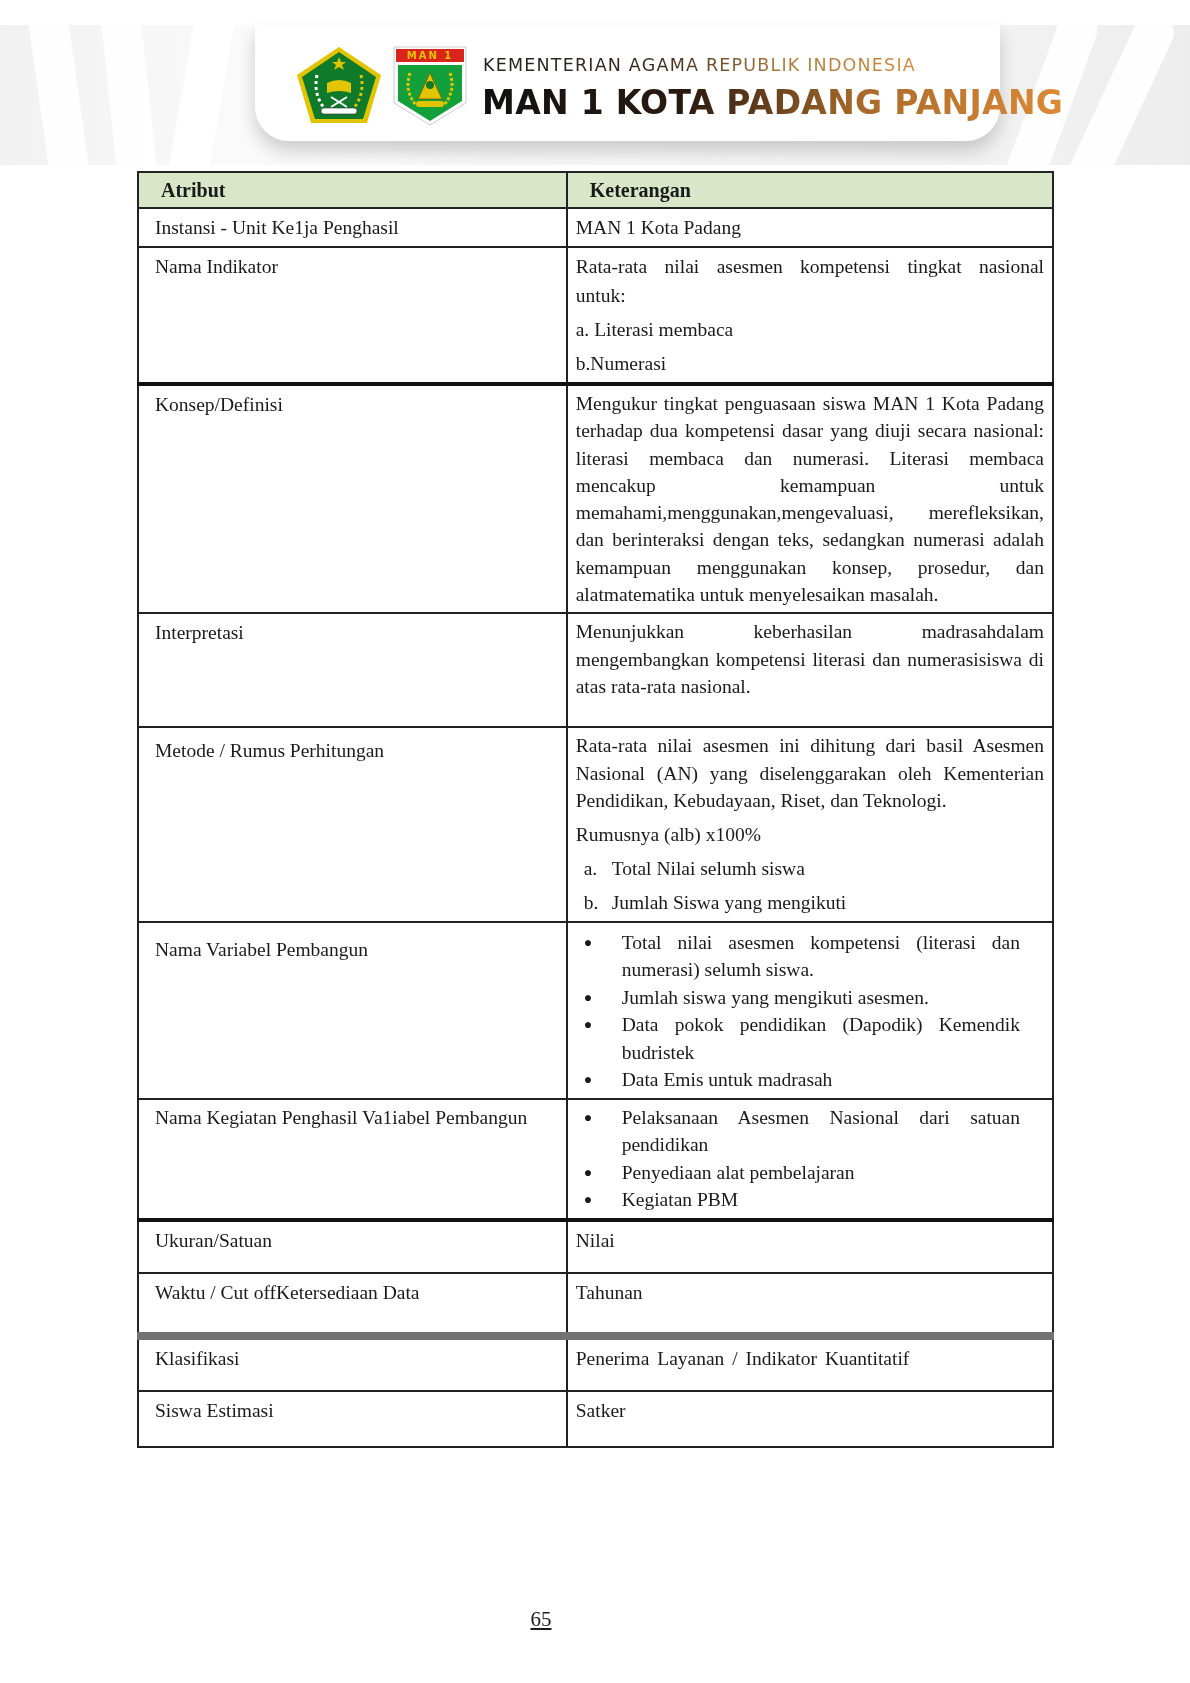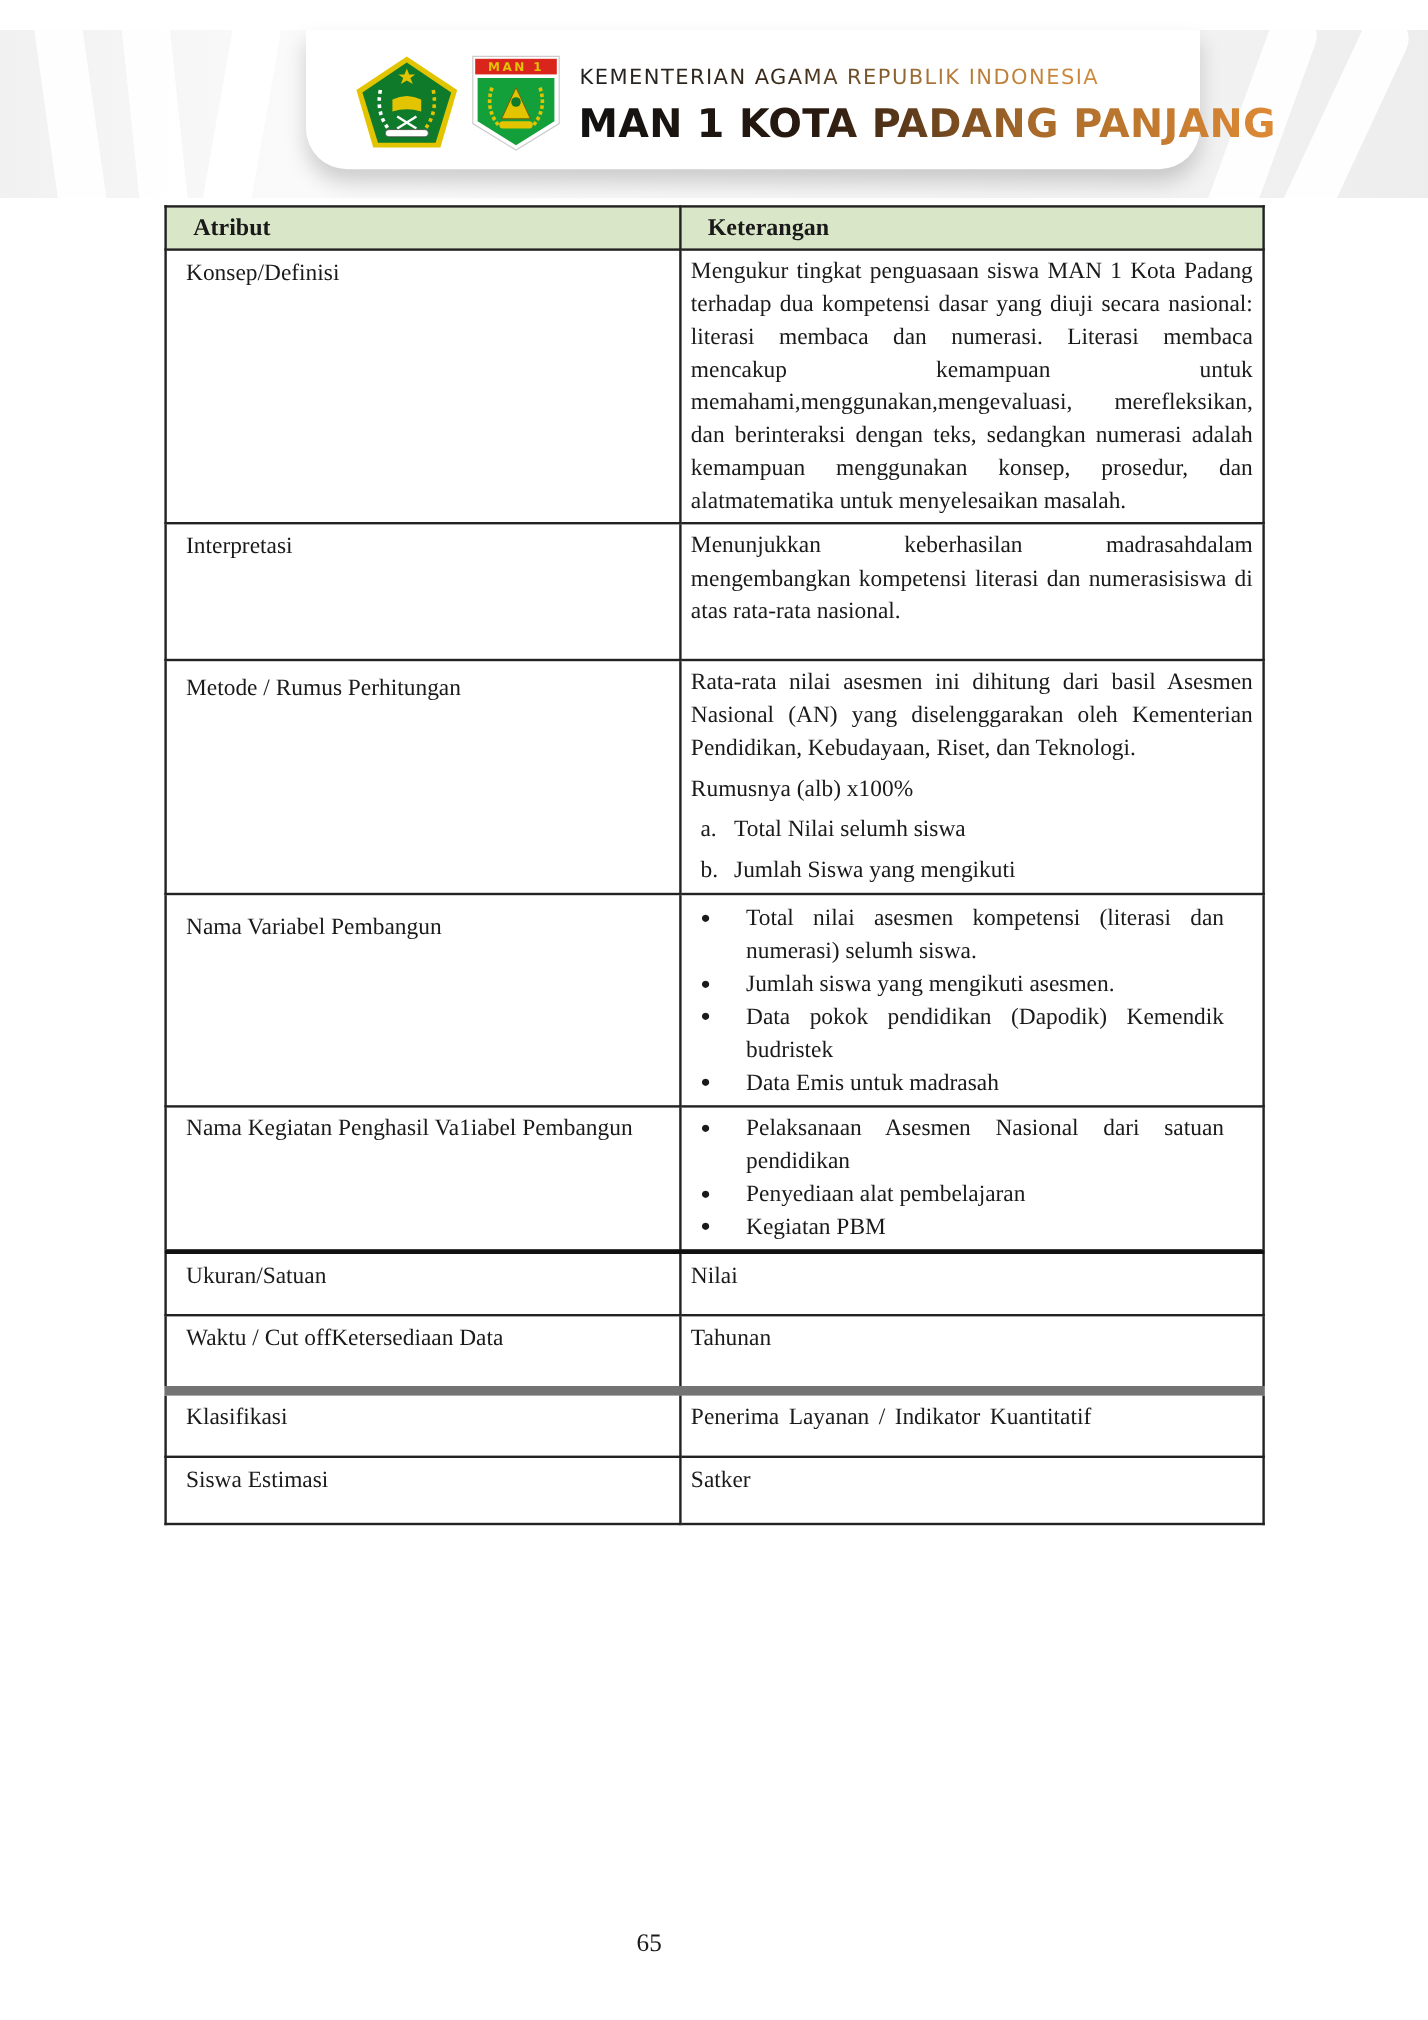"Instansi - Unit Ke1ja Penghasil" tr { html: none -> <tr> <td>Instansi - Unit Ke1ja Penghasil</td> <td>MAN 1 Kota Padang</td> </tr> }
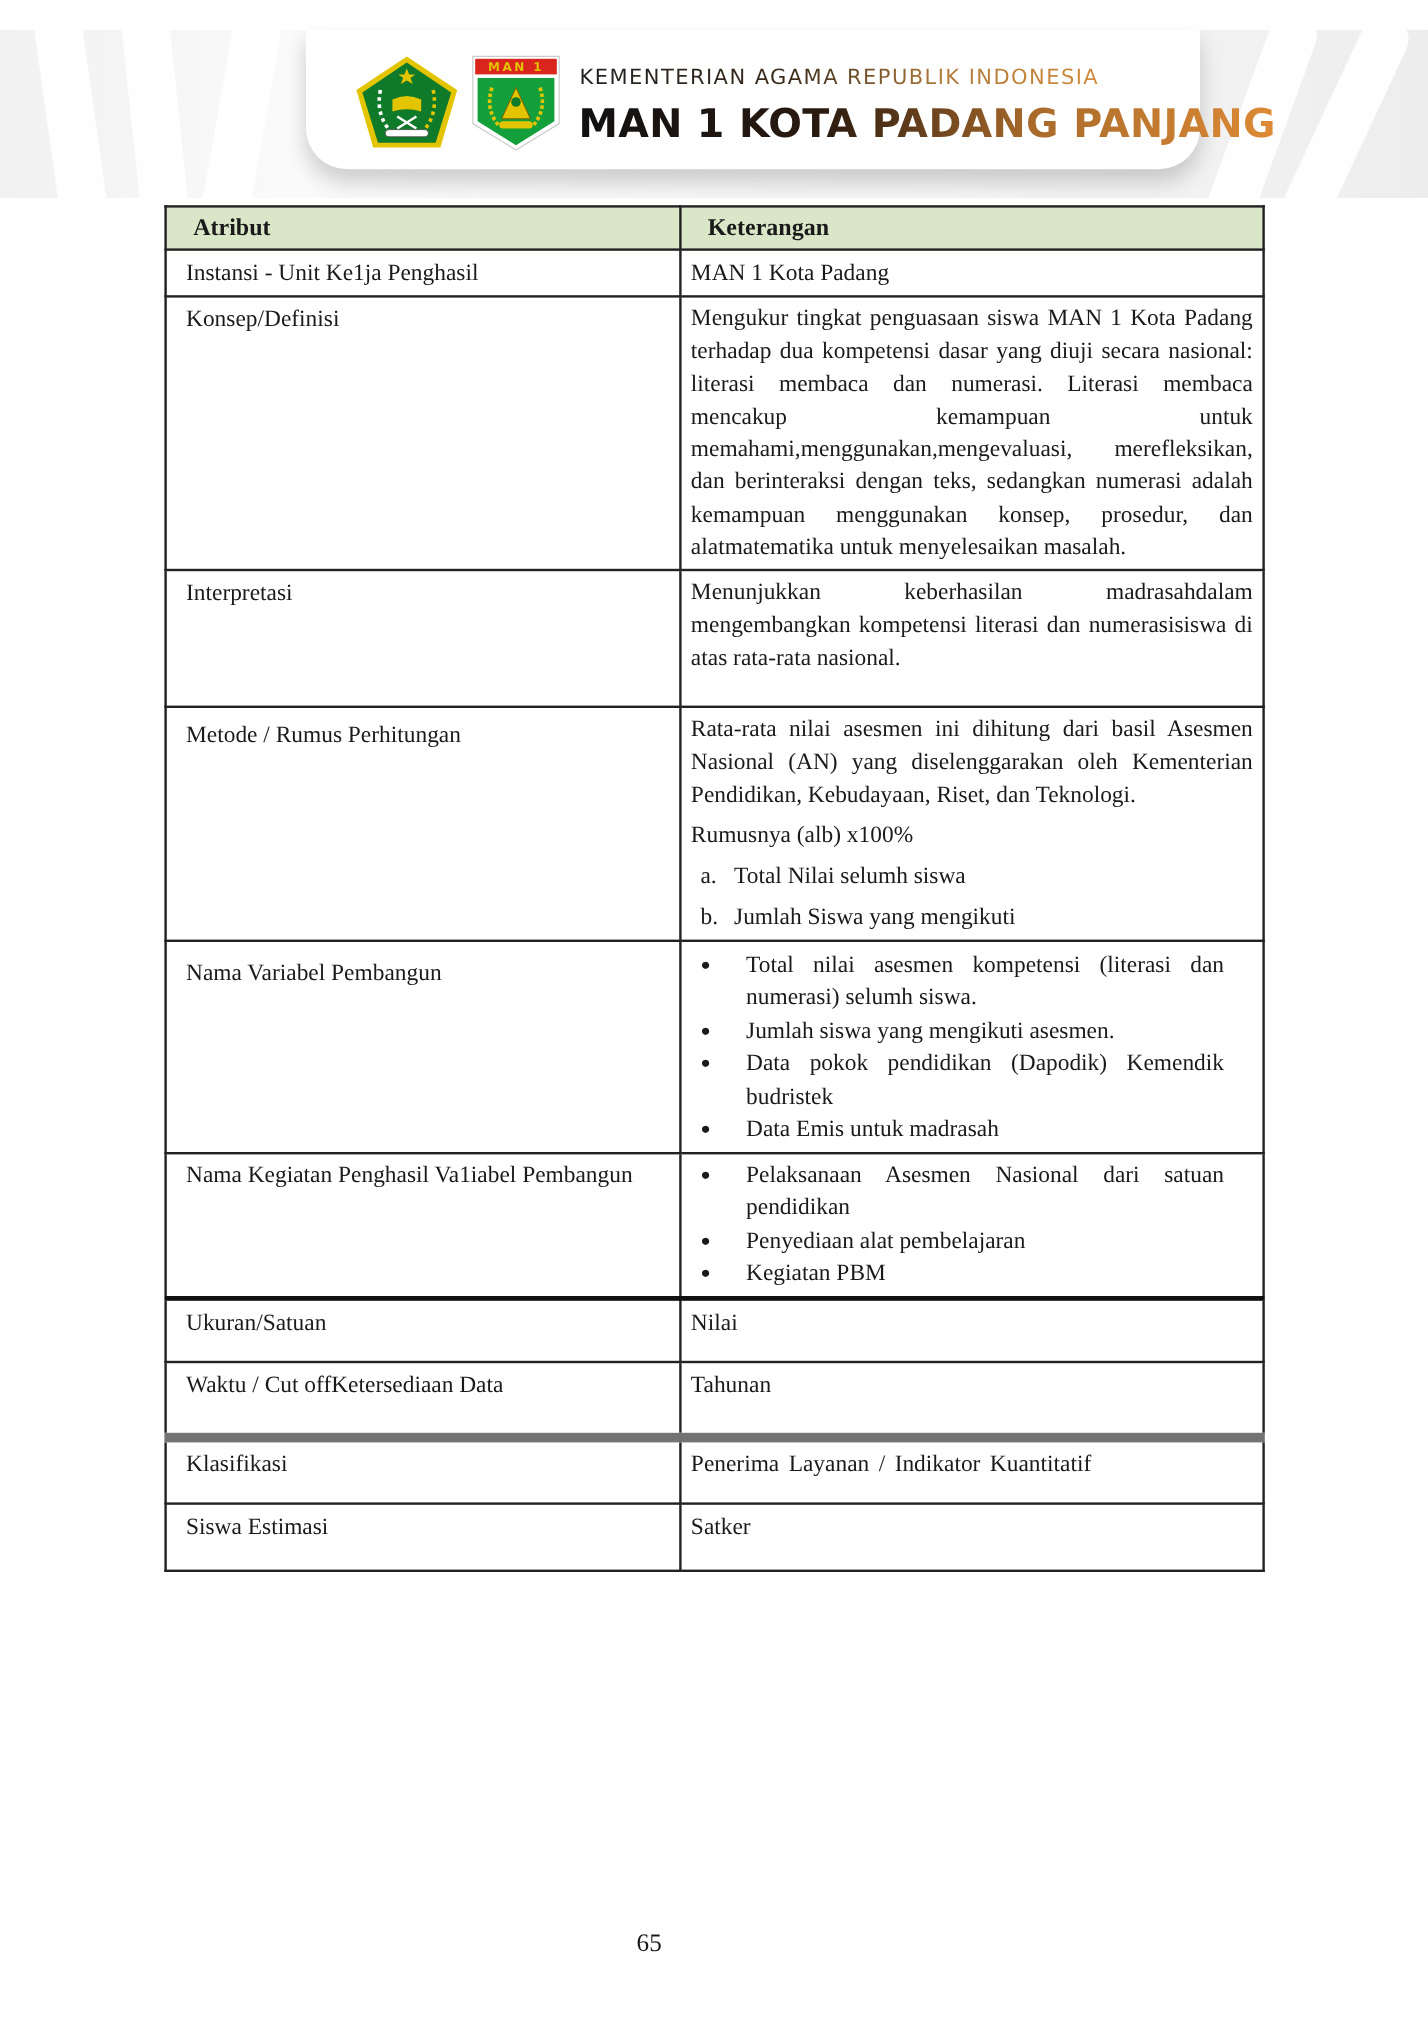"Nama Indikator" tr { html: none -> <tr> <td>Nama Indikator</td> <td> <p>Rata-rata nilai asesmen kompetensi tingkat nasional untuk:</p> <div><span>a.</span> <span>Literasi membaca</span></div> <div><span>b.</span><span>Numerasi</span></div> </td> </tr> }
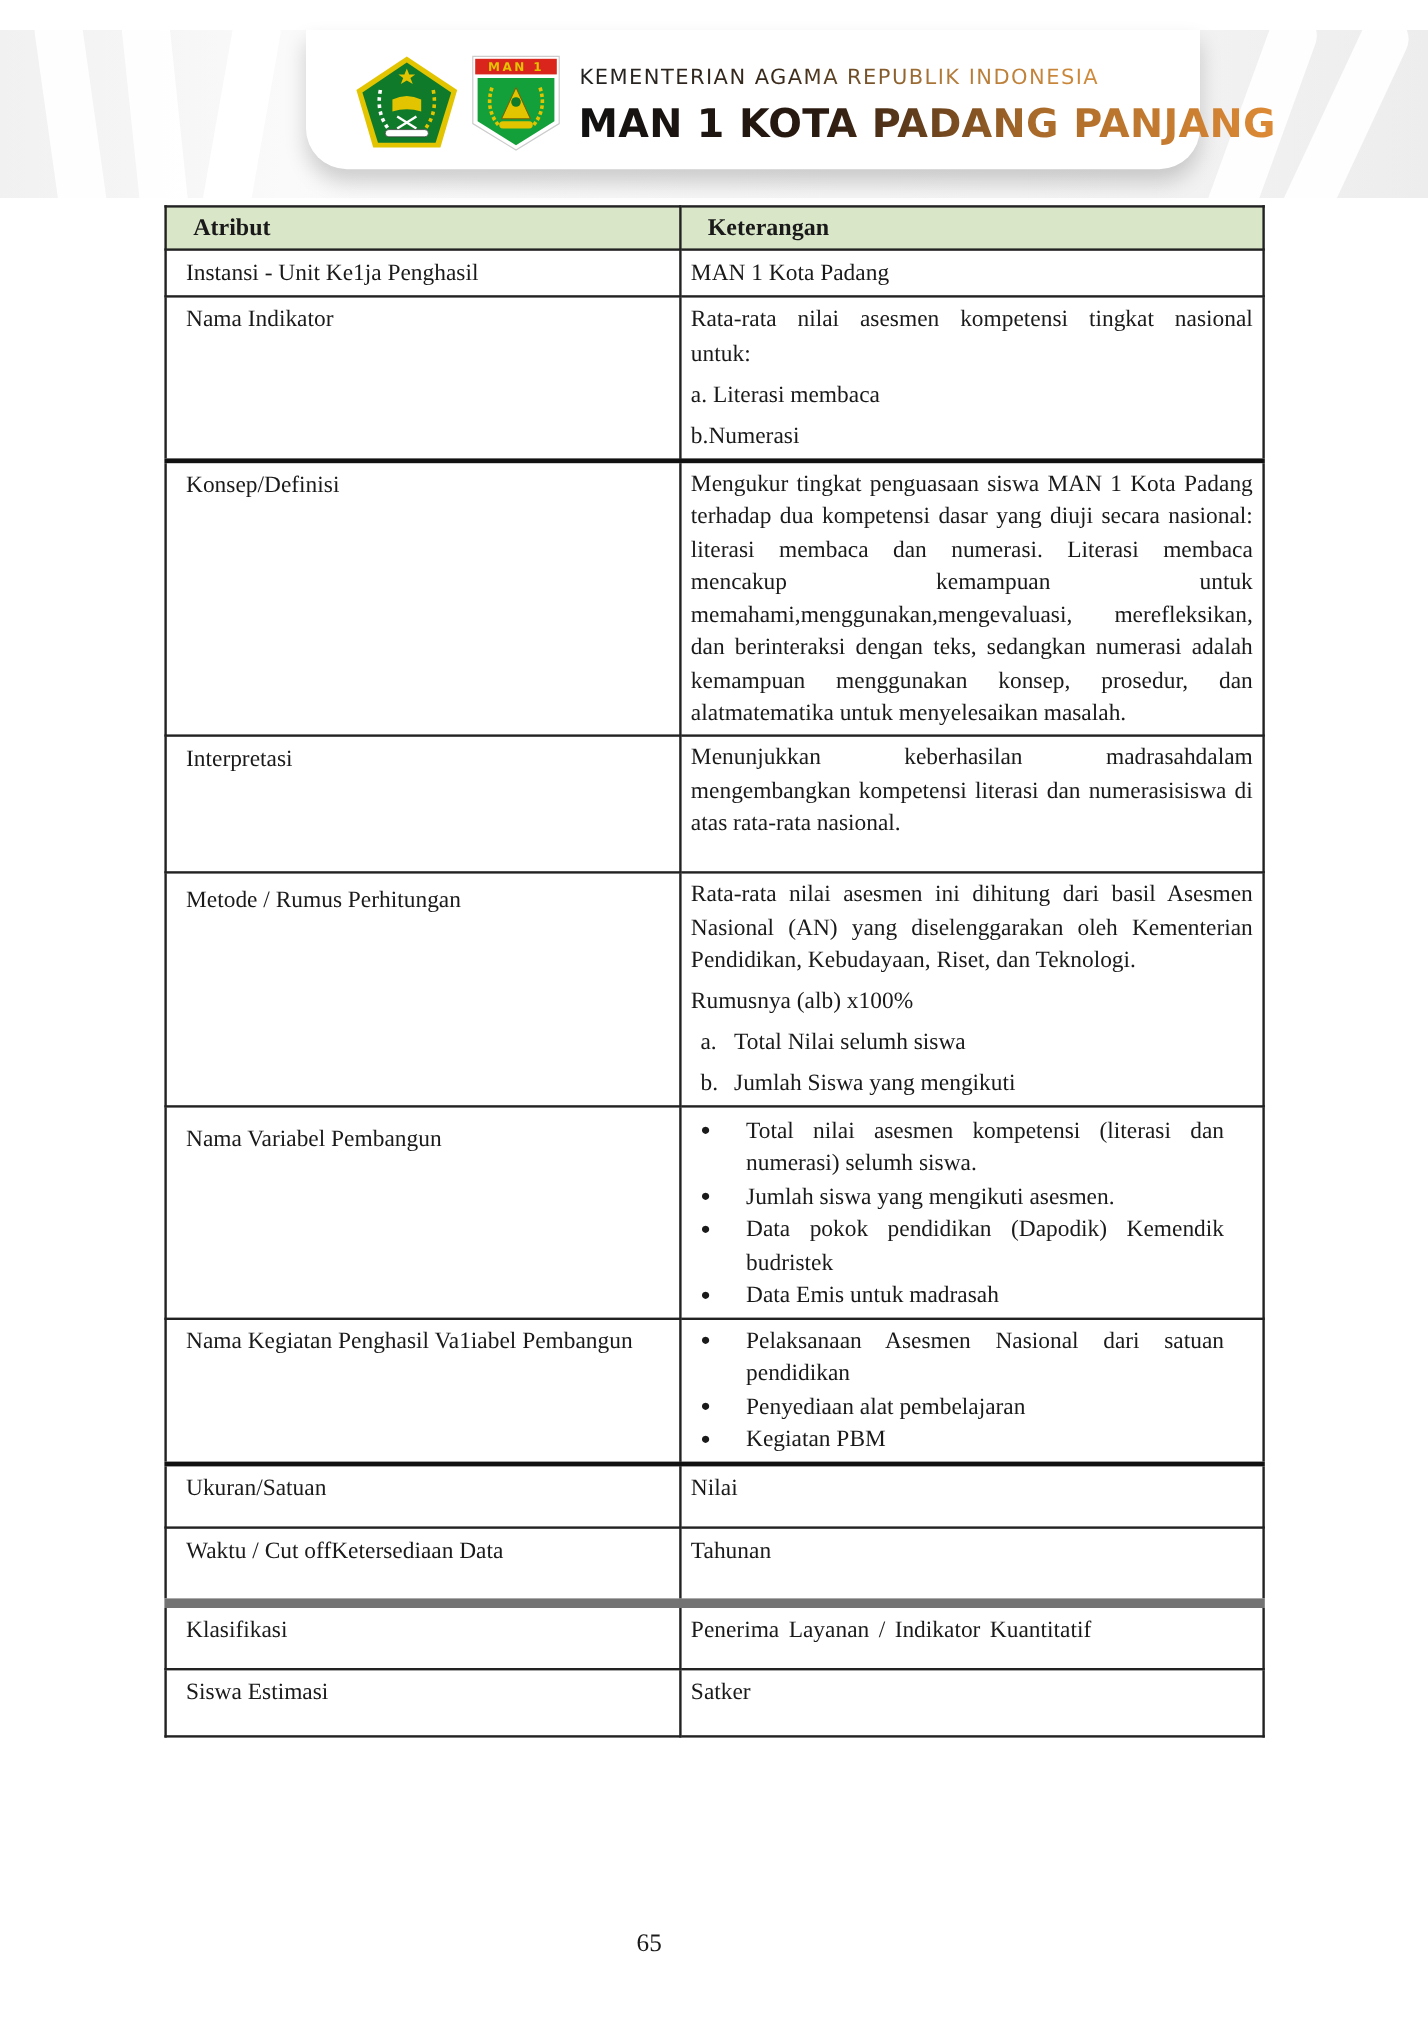"65" .page-num { text-decoration: none -> underline }
